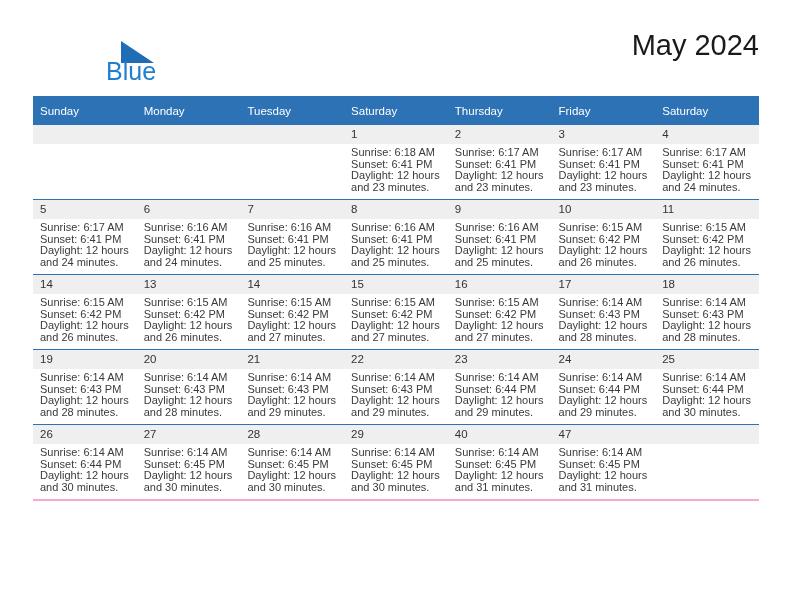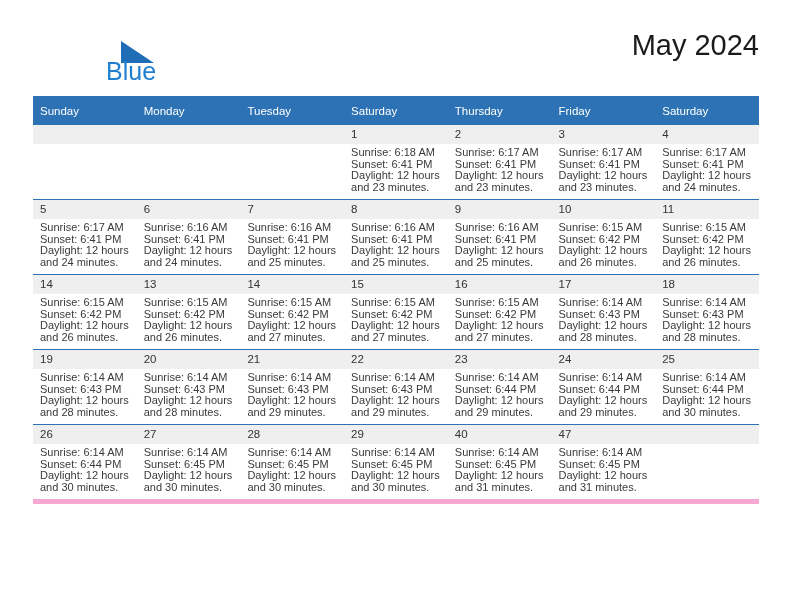"26" .calendar tr.week:last-child td { border-bottom: 5px solid #f9a8d4 -> 2px solid #f9a8d4 }
